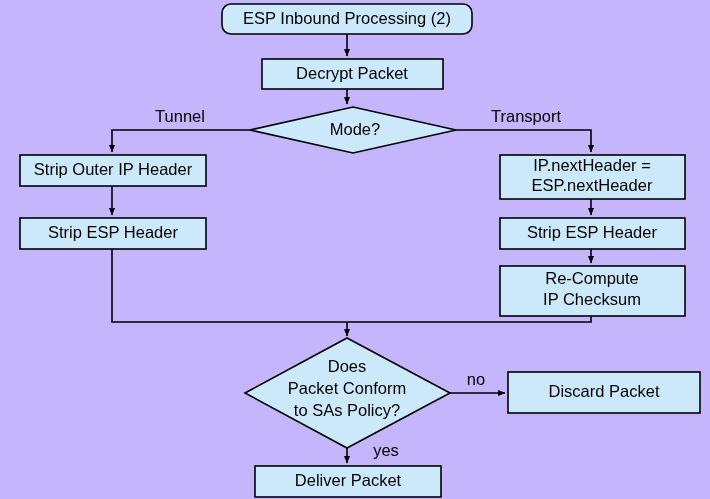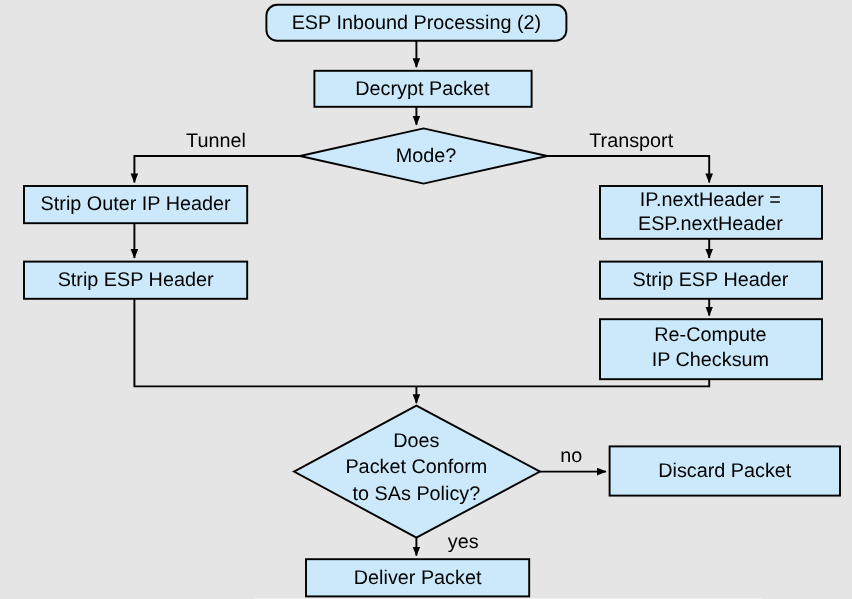"ESP Inbound Processing (2)" #canvas { background: #e5e5e5 -> #c4b5fd }
